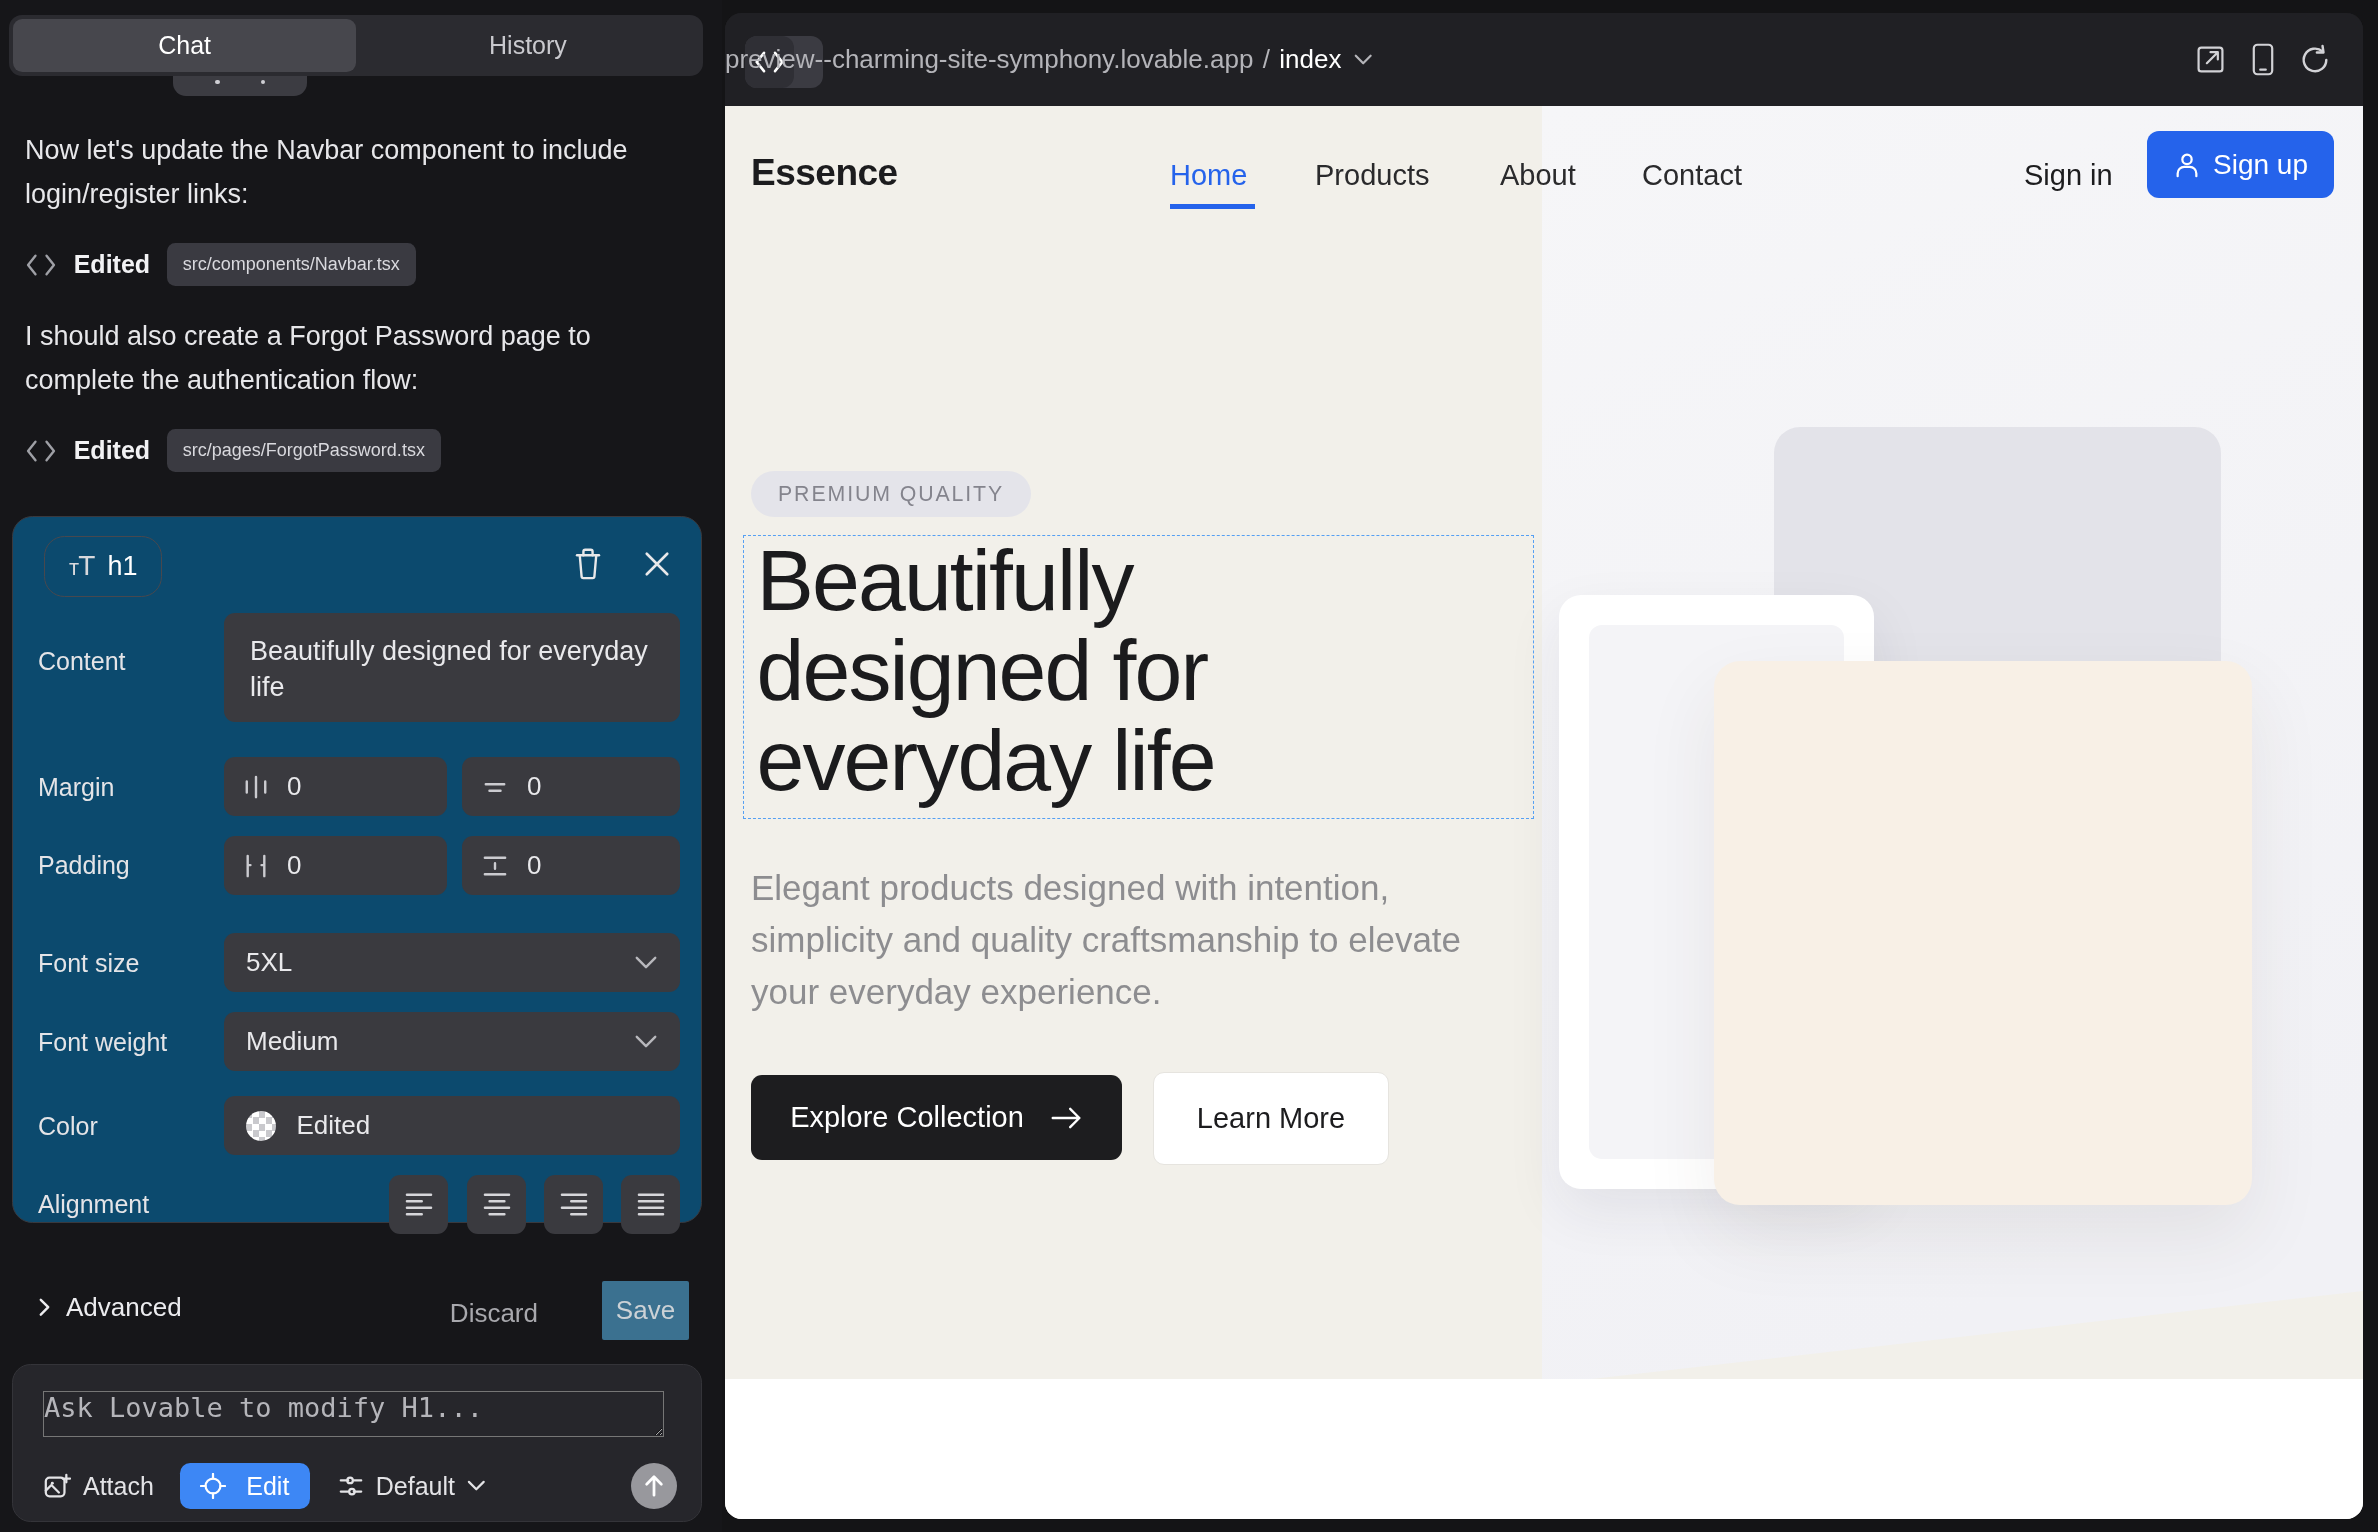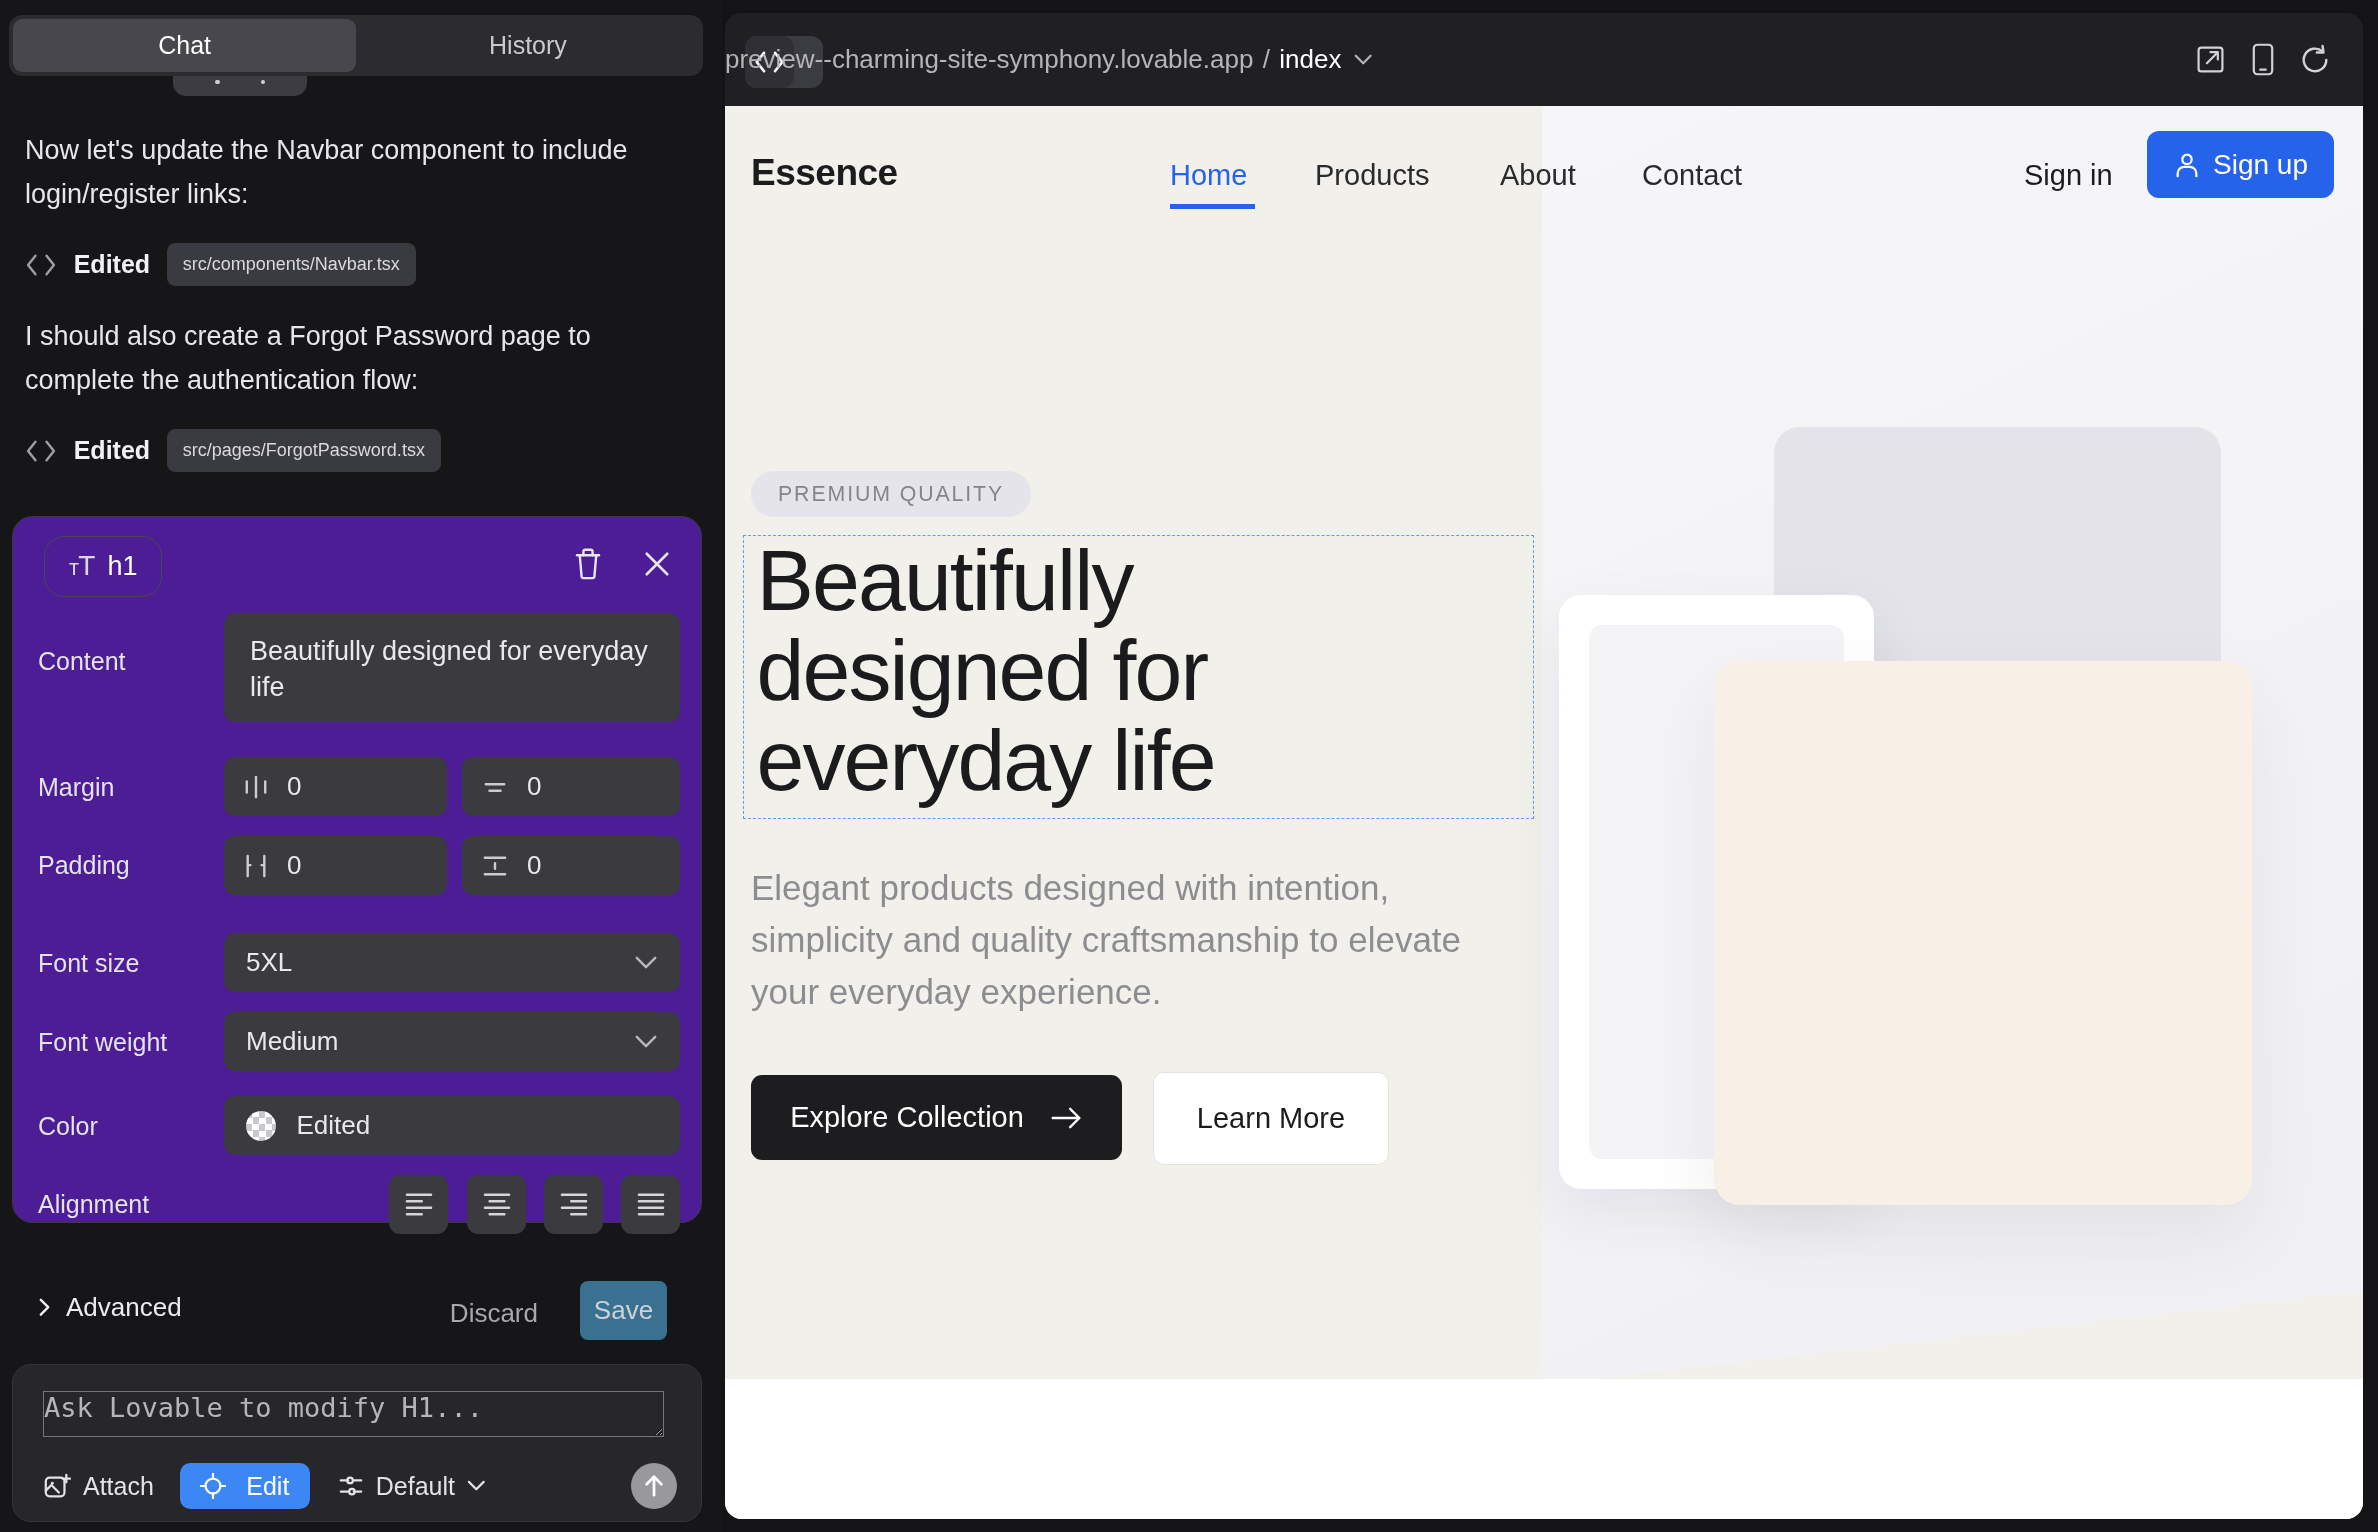"тT" .panel { background: #4c1d95 -> #0c4a6e }
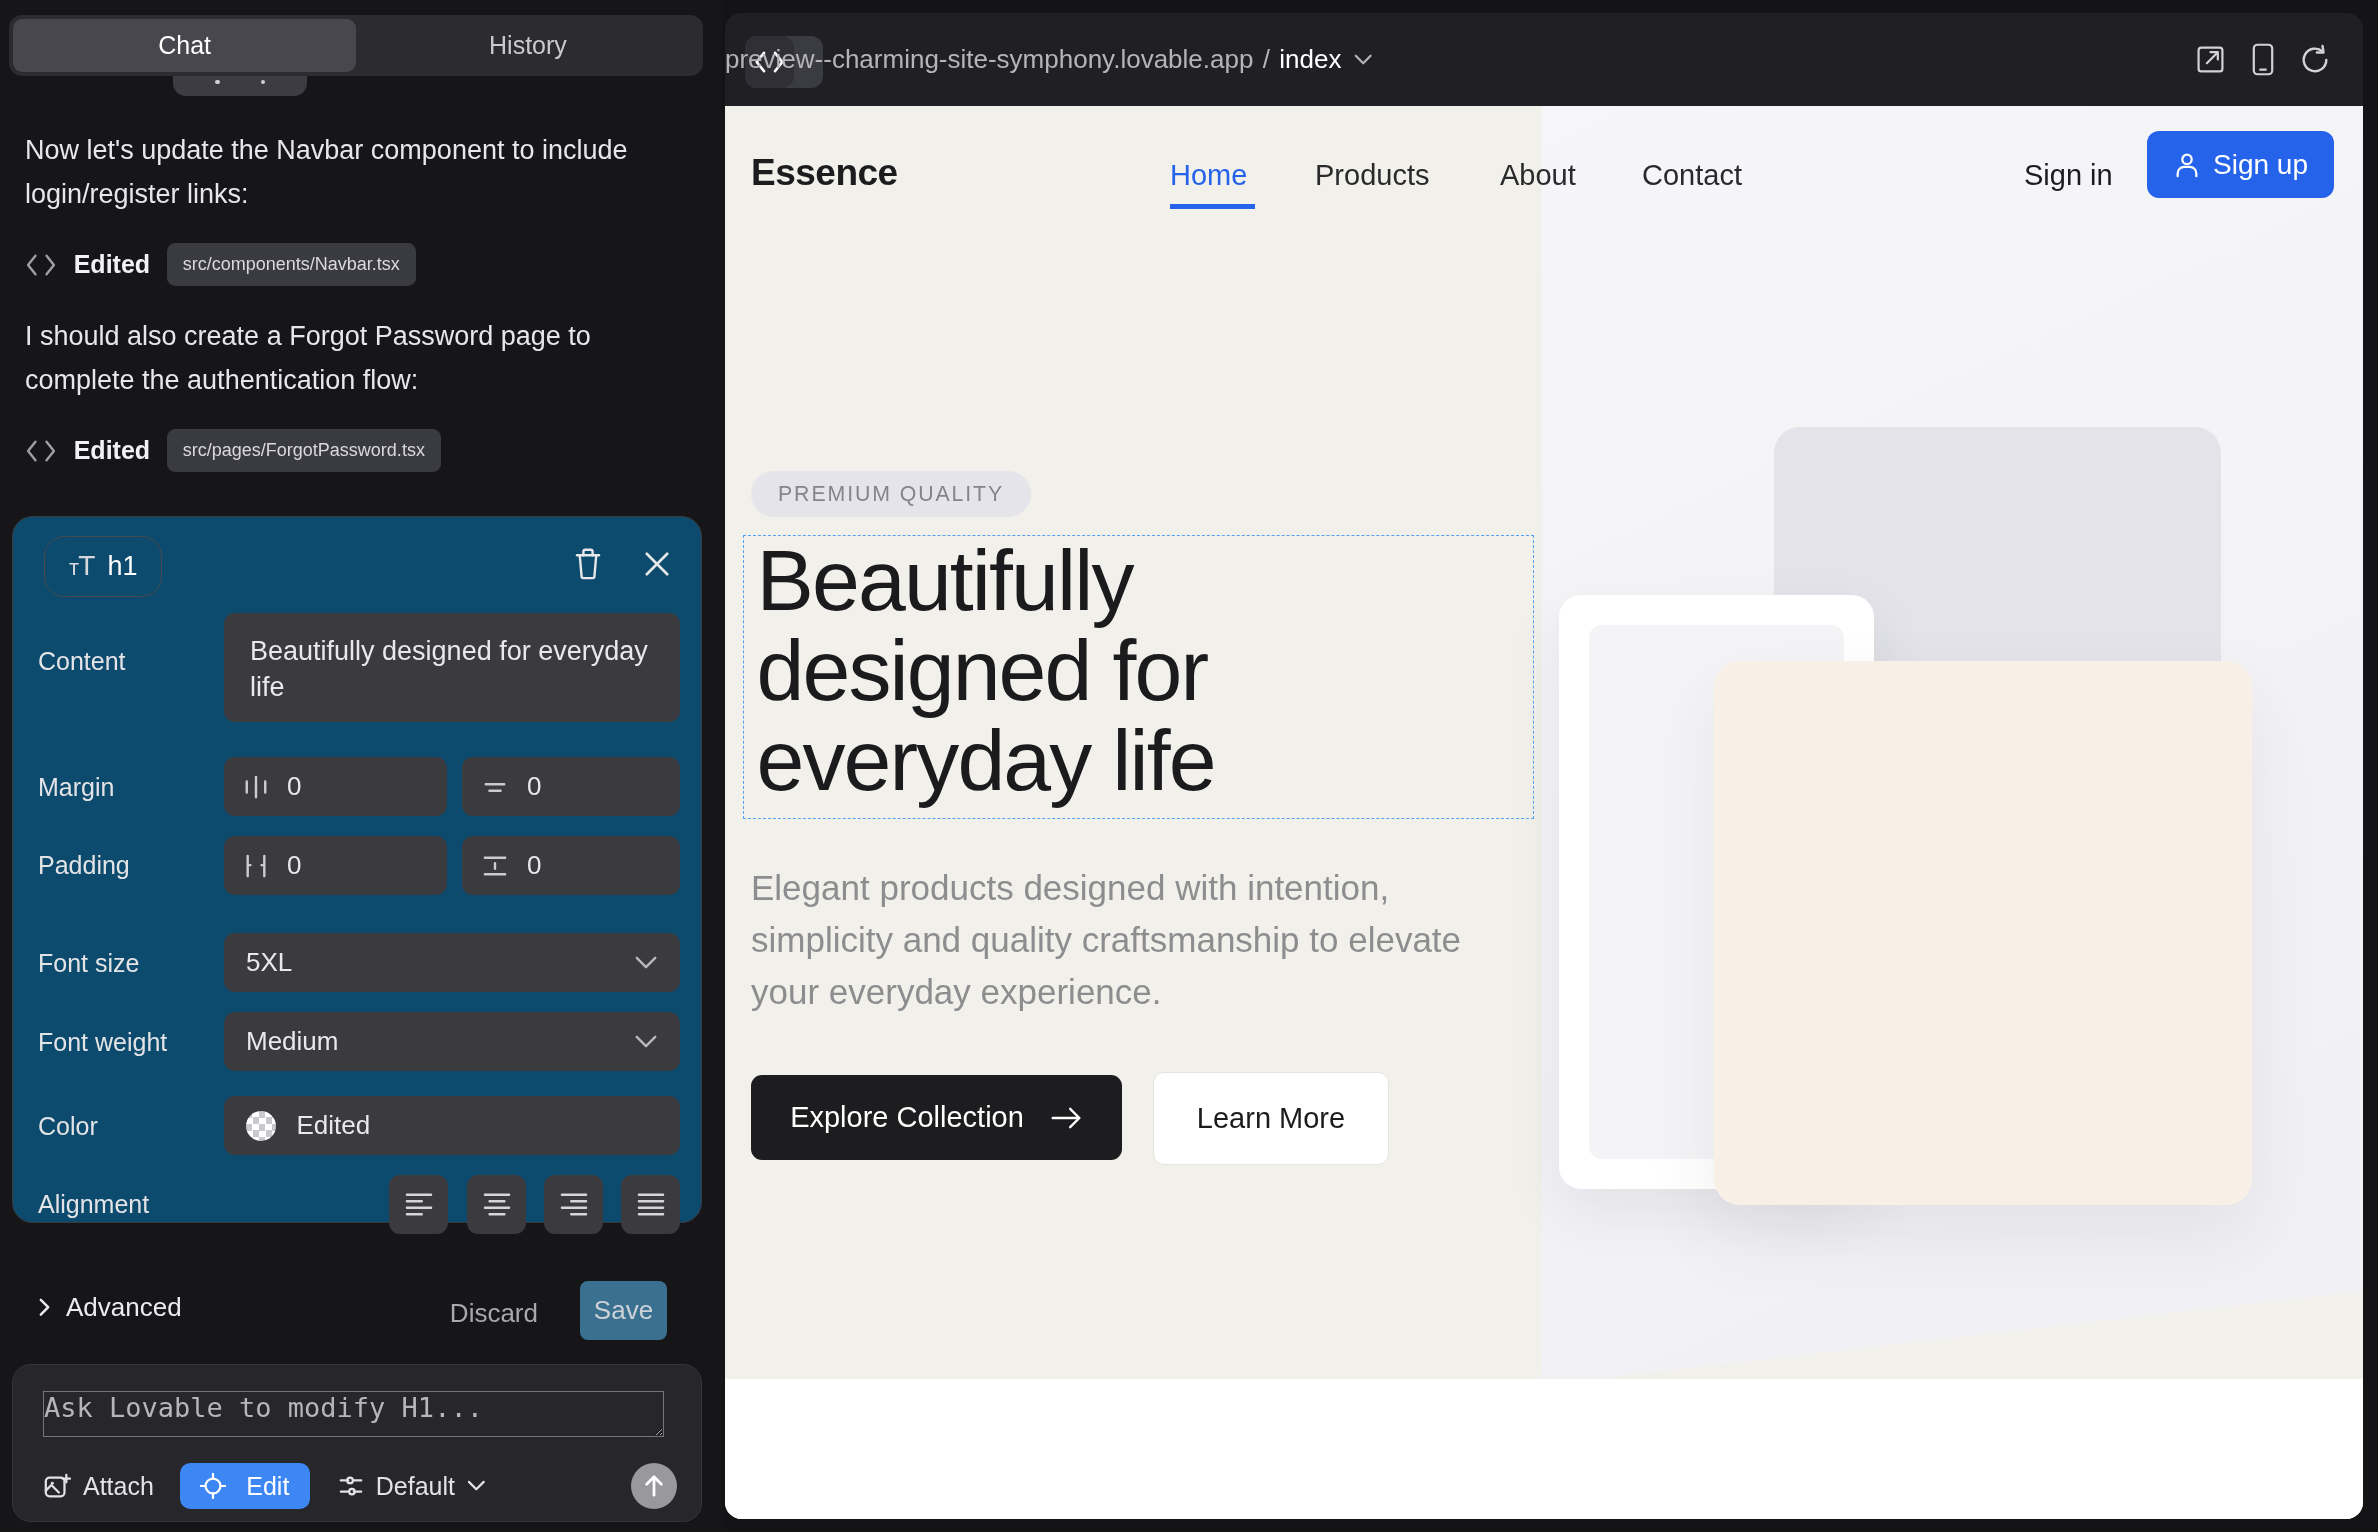"Save" .save-btn { border-radius: 8px -> 2px; right: 34px -> 12px }
